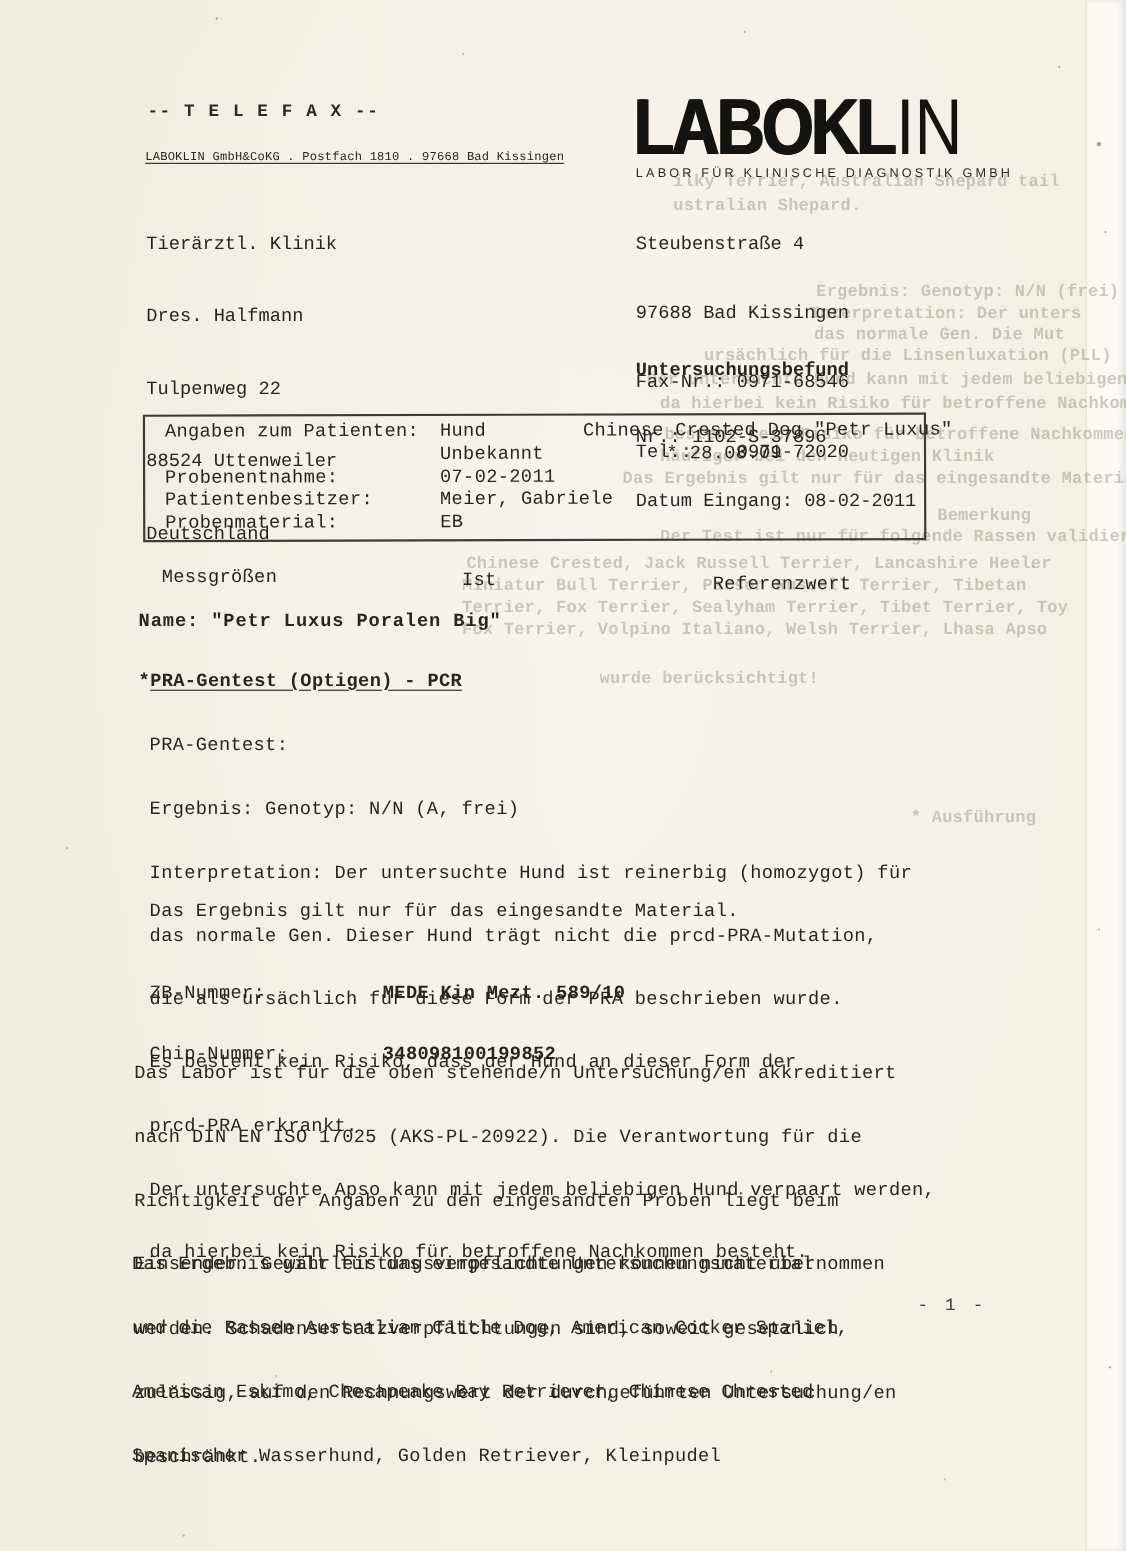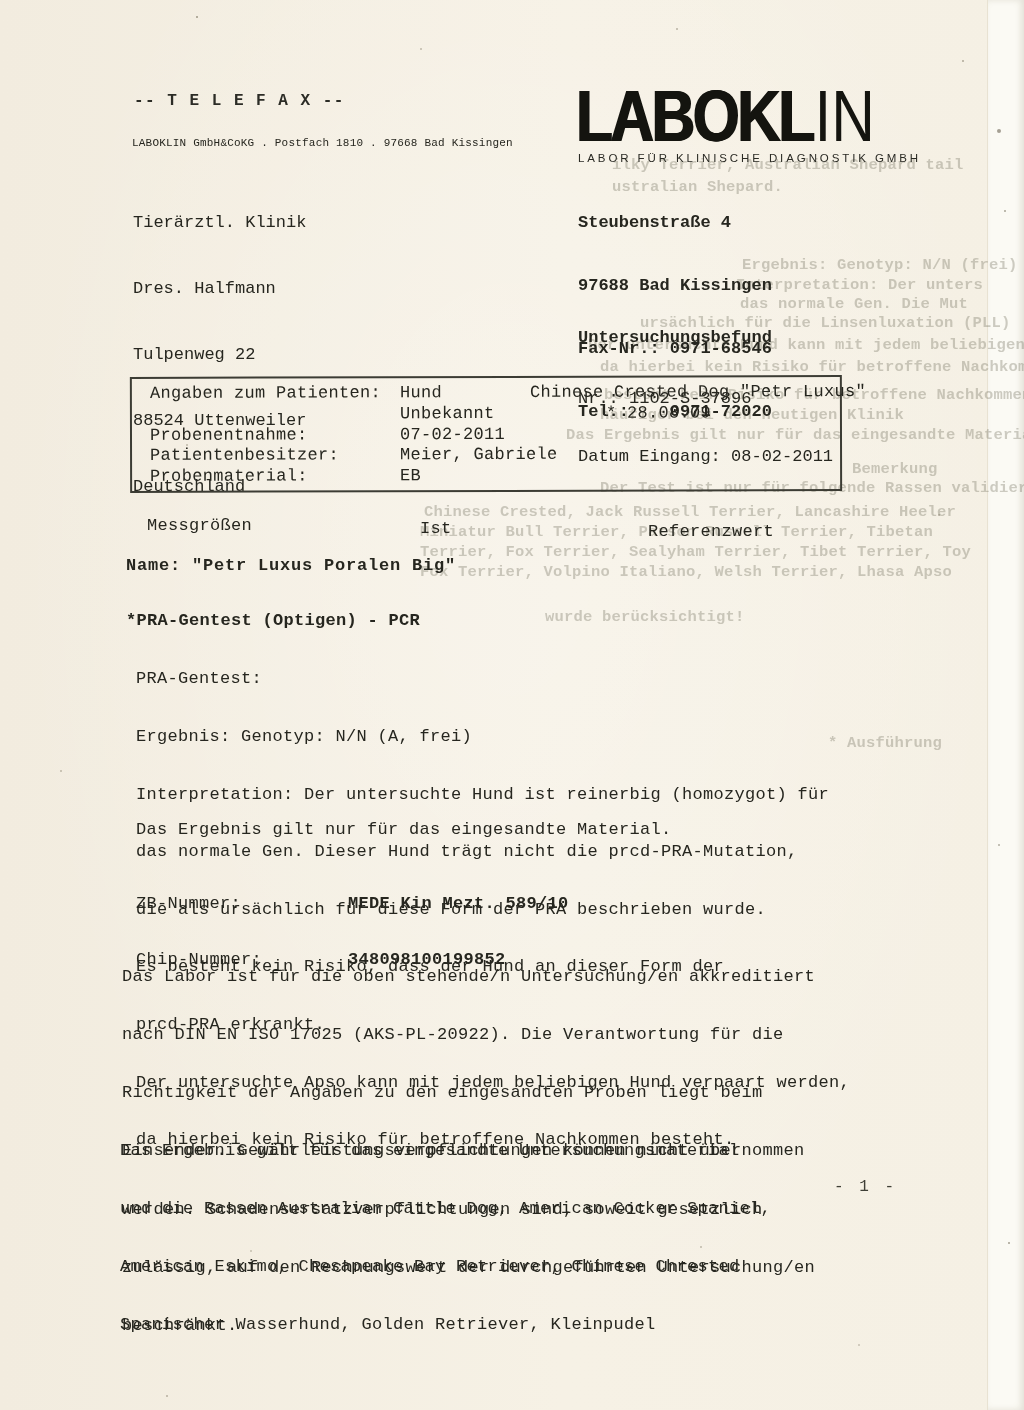"LABOKLIN GmbH&CoKG . Postfach 1810" .uline { text-decoration: none -> underline }
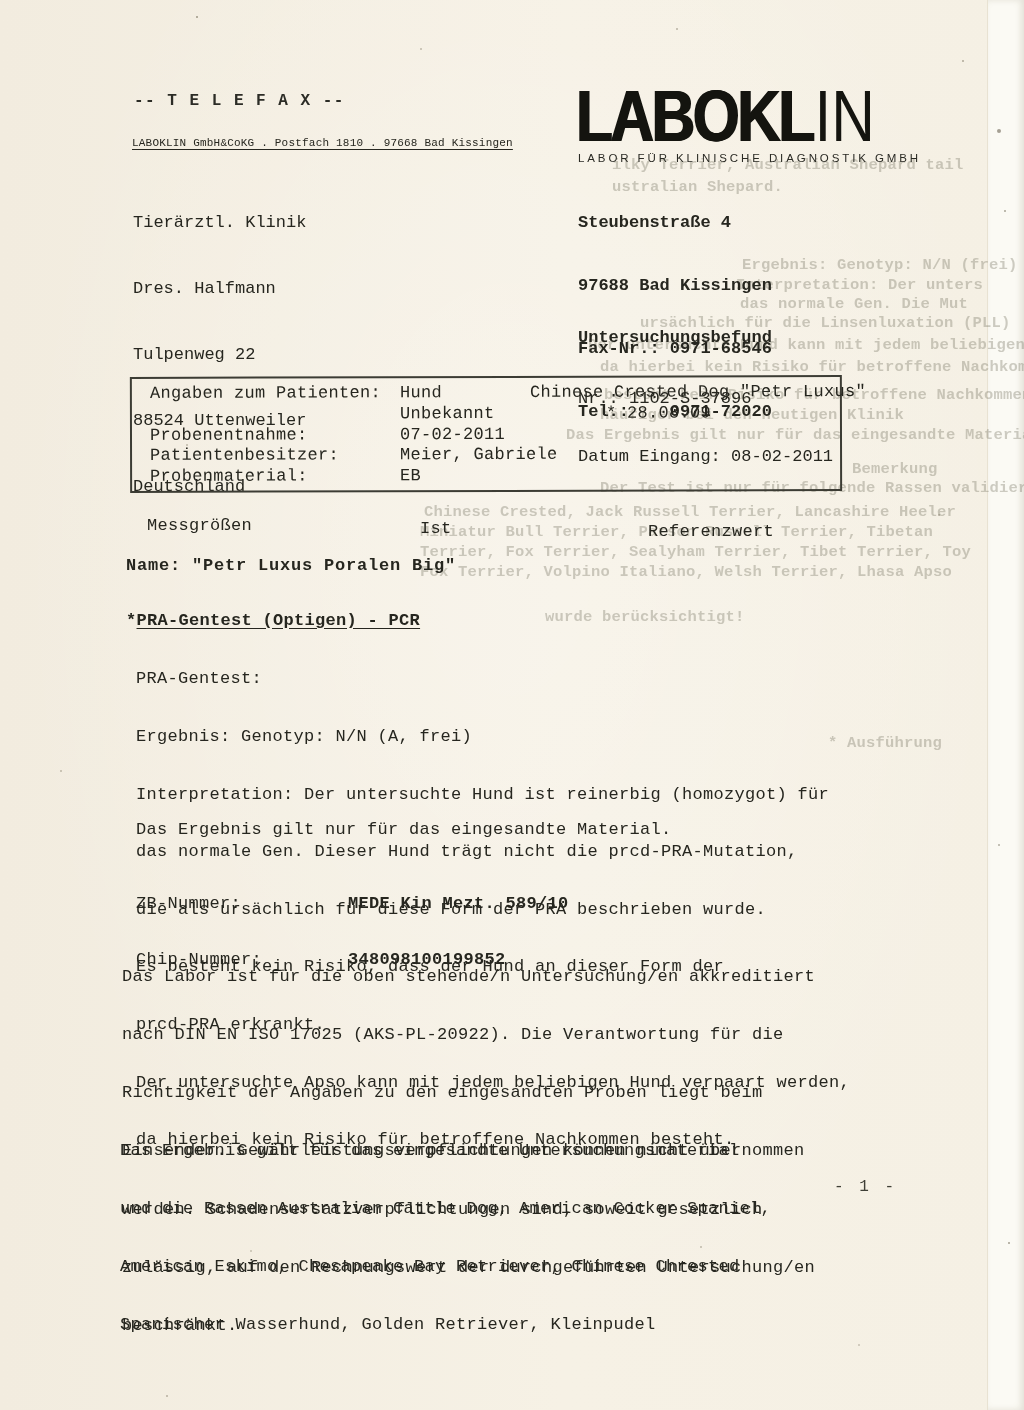"Steubenstraße 4" div.abs { font-weight: bold -> none }
